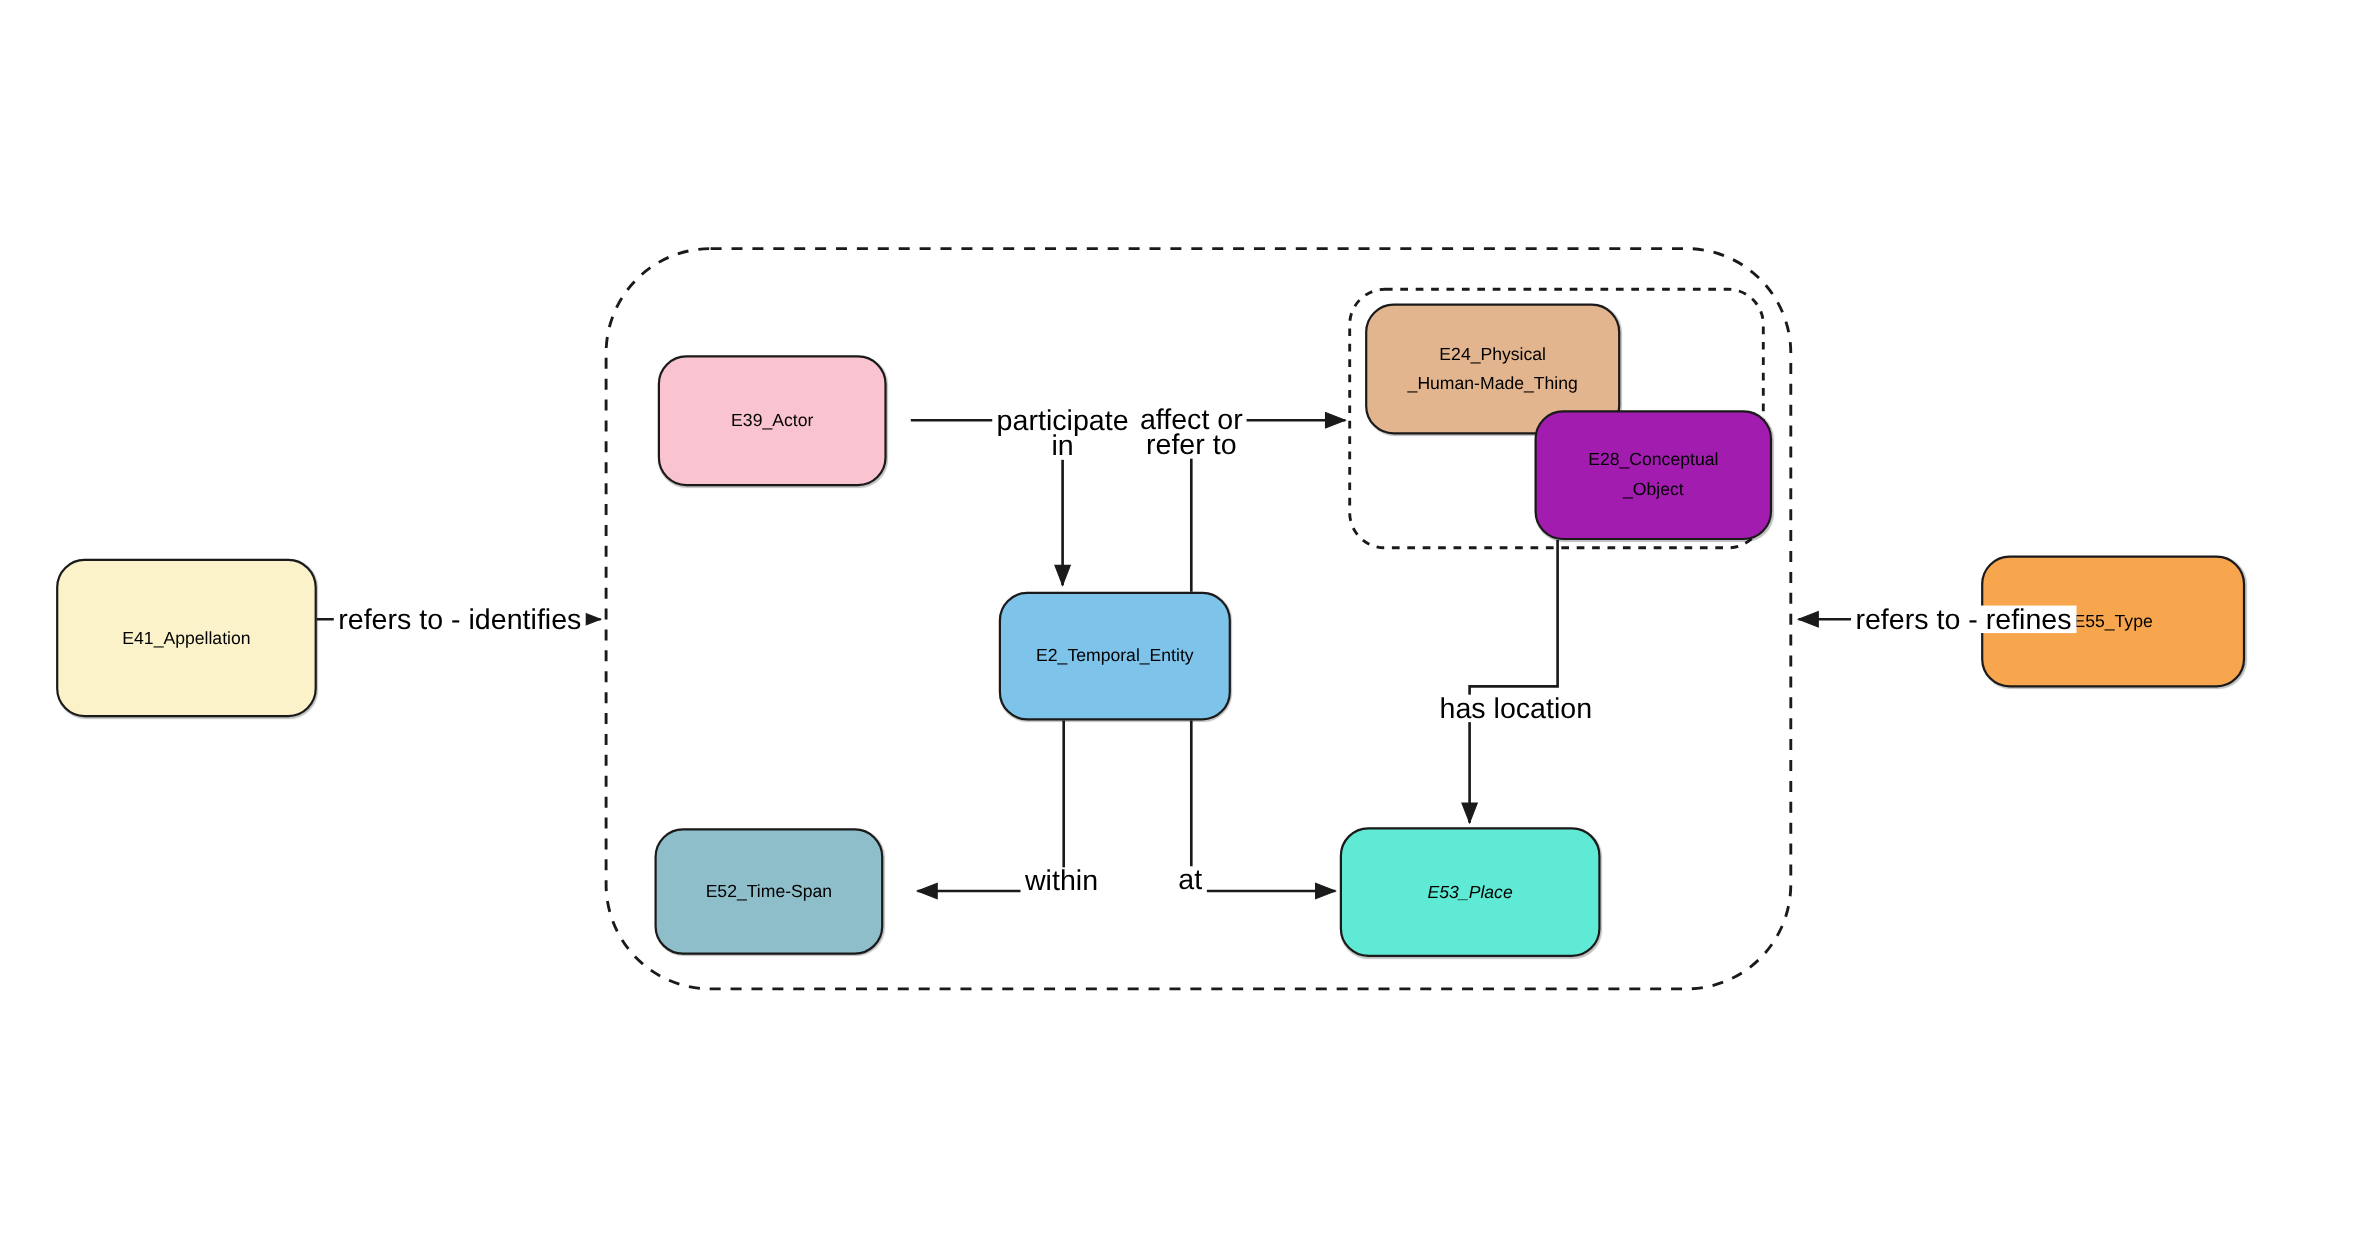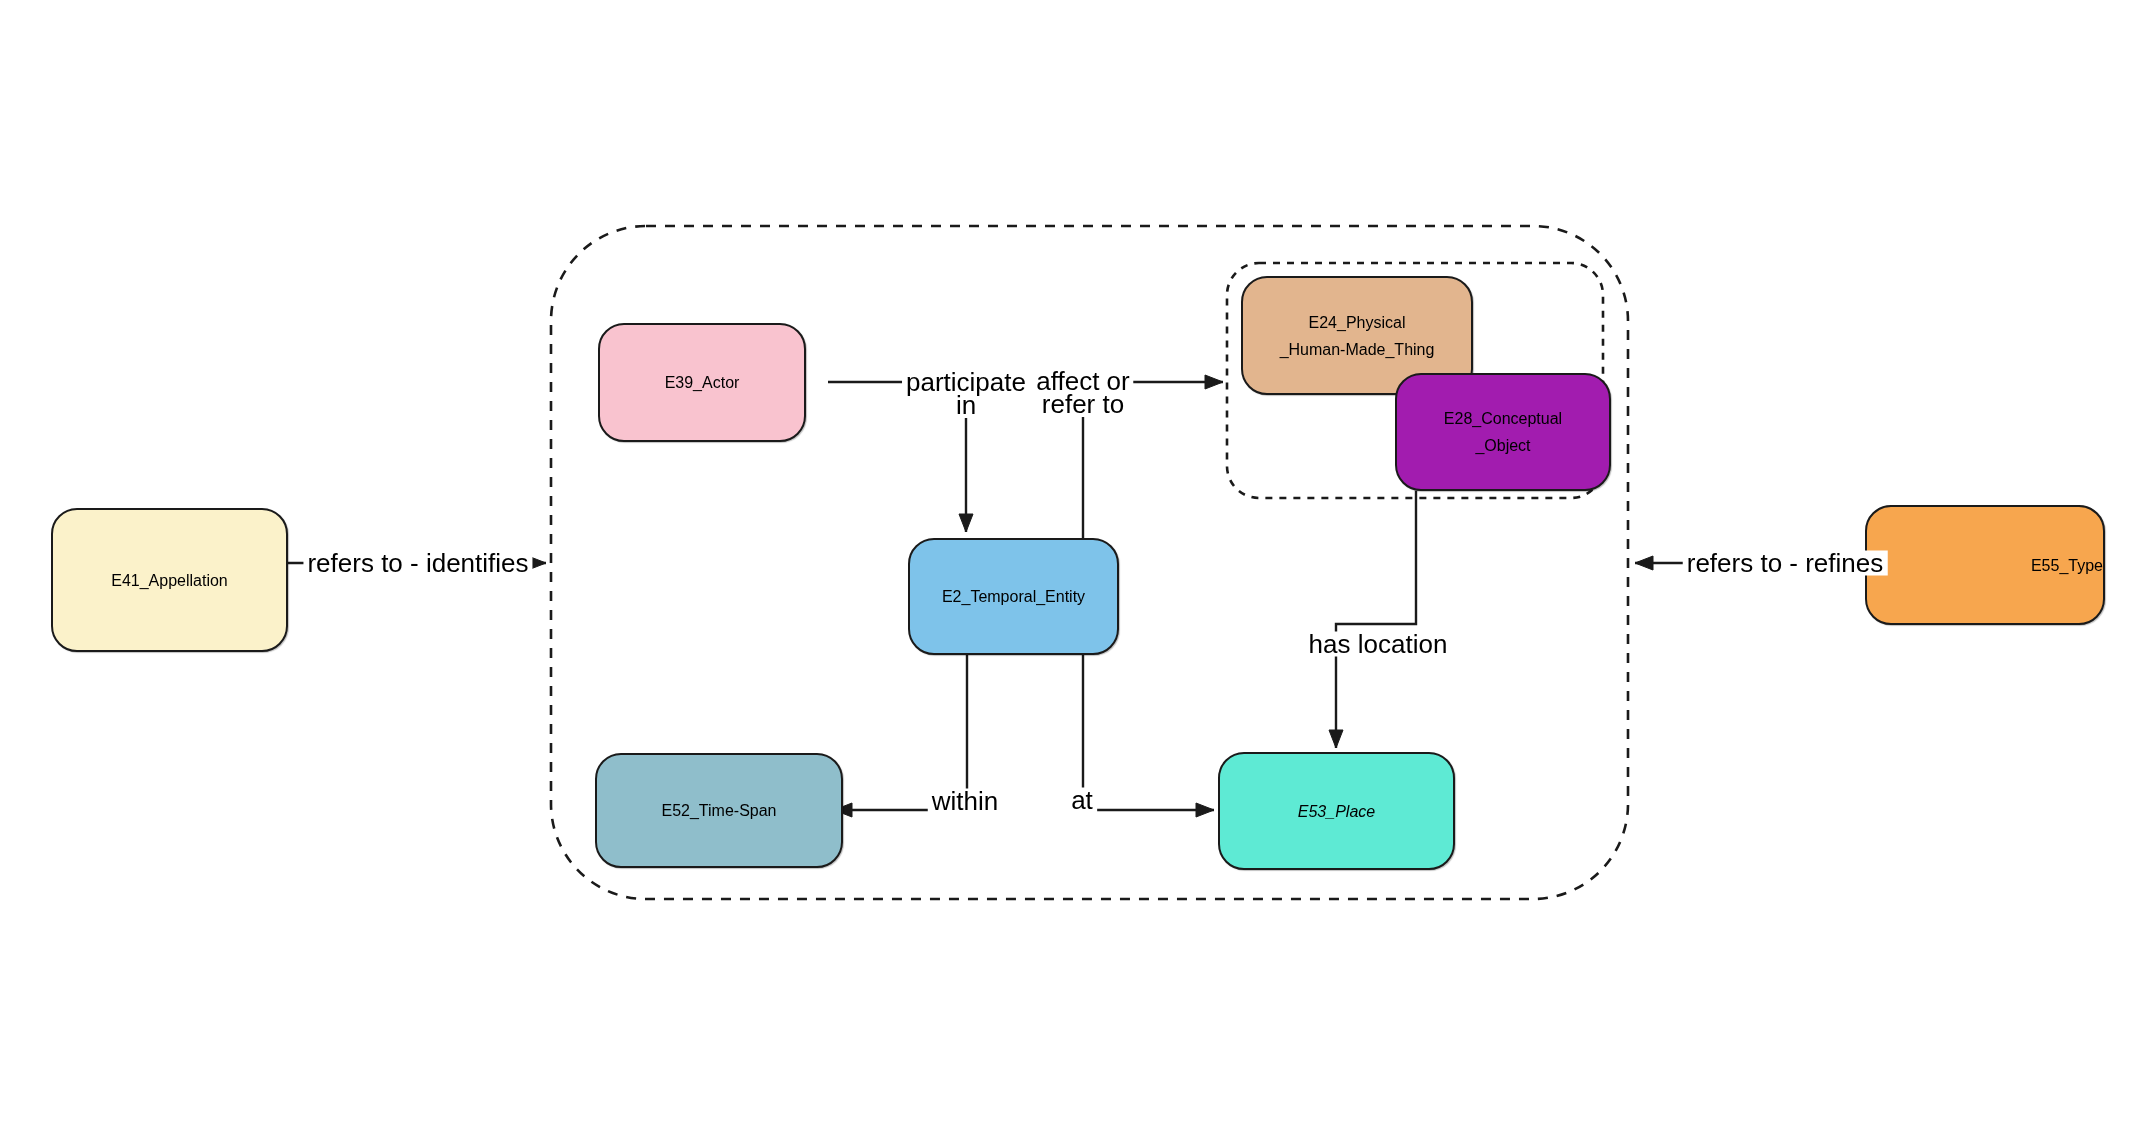"E55_Type" div.node { justify-content: flex-end -> none; left: 1865px -> 1801px }
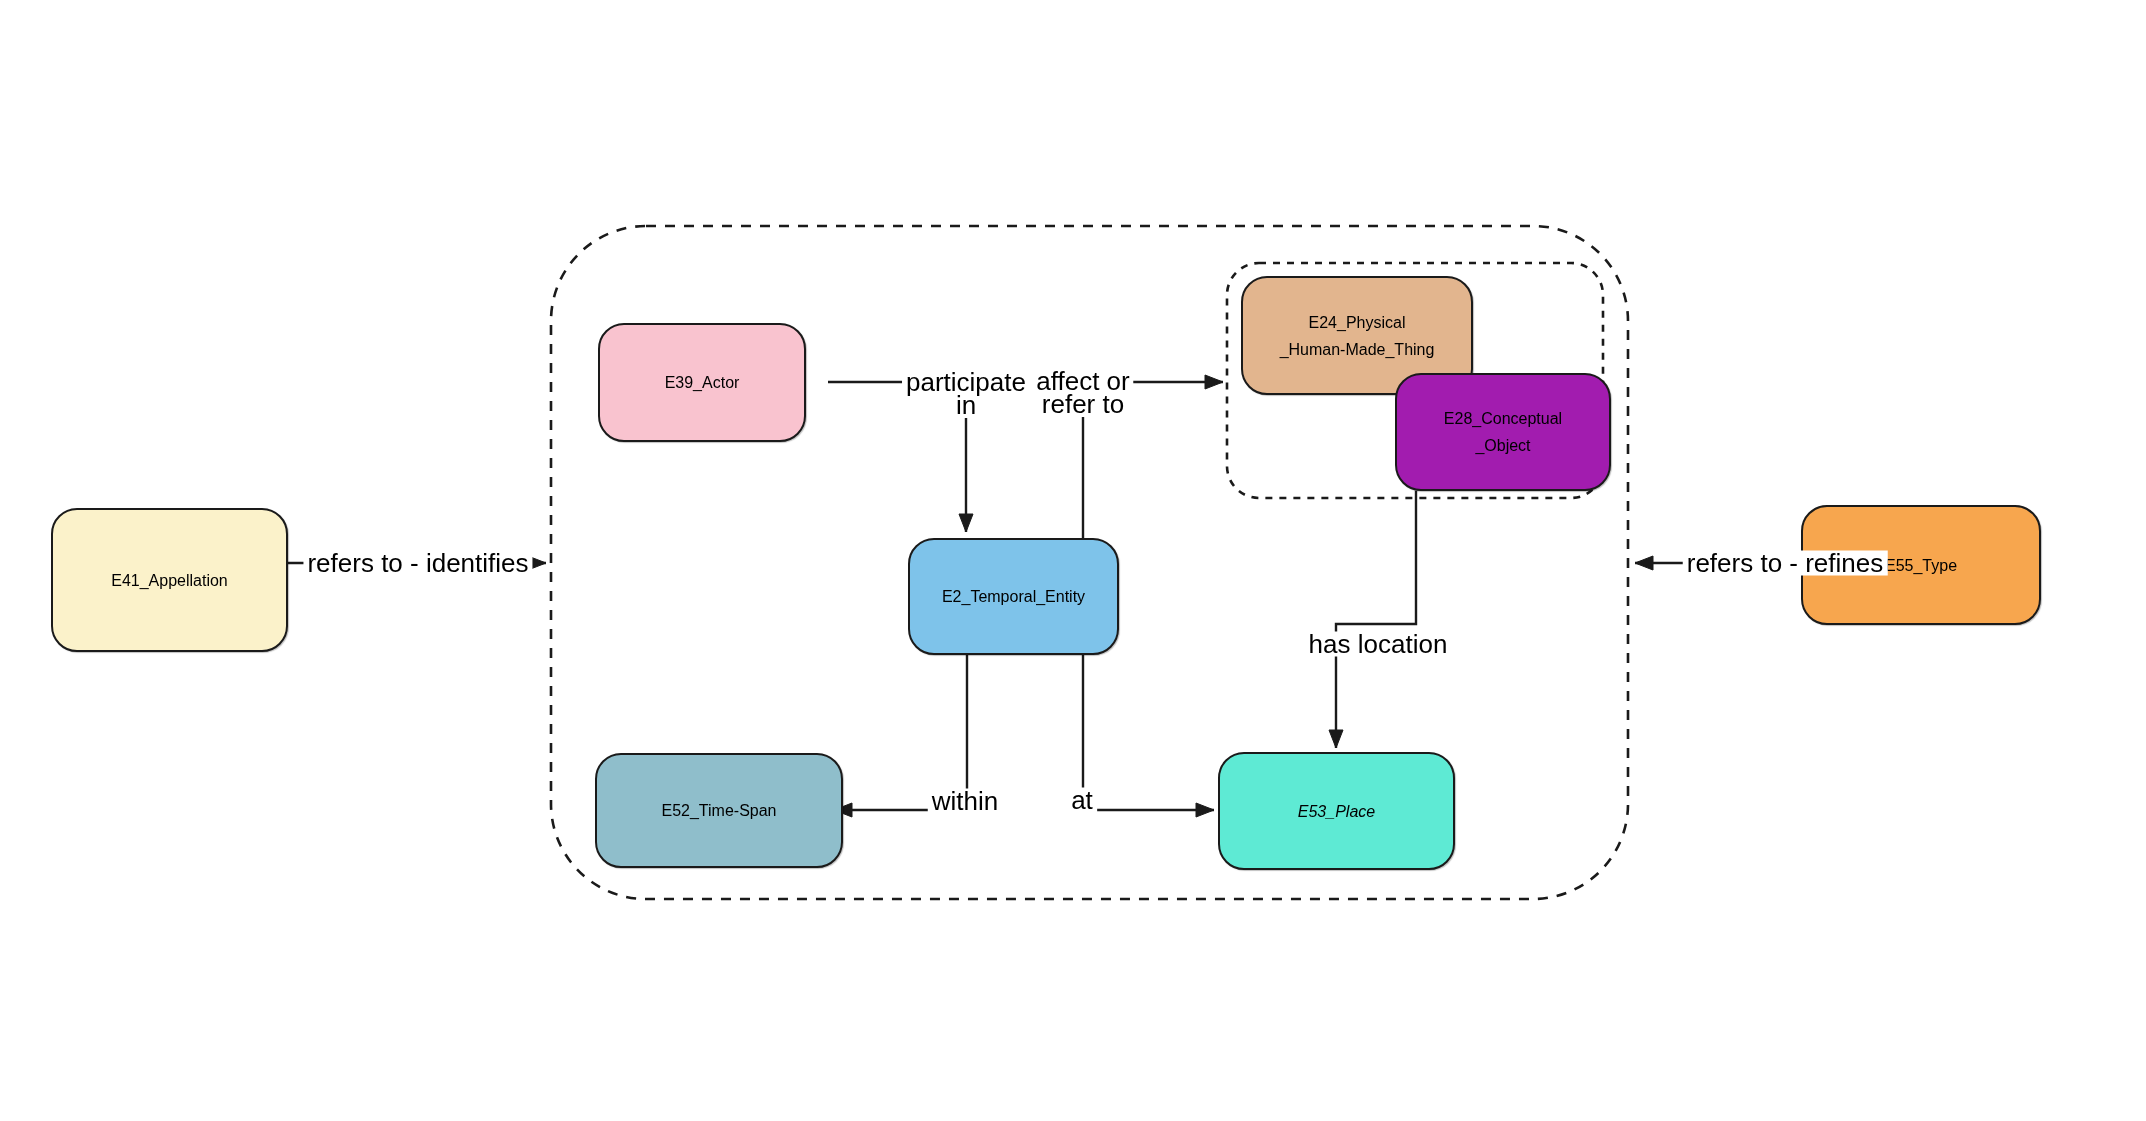"E52_Time-Span" div.node { width: 248px -> 208px }
